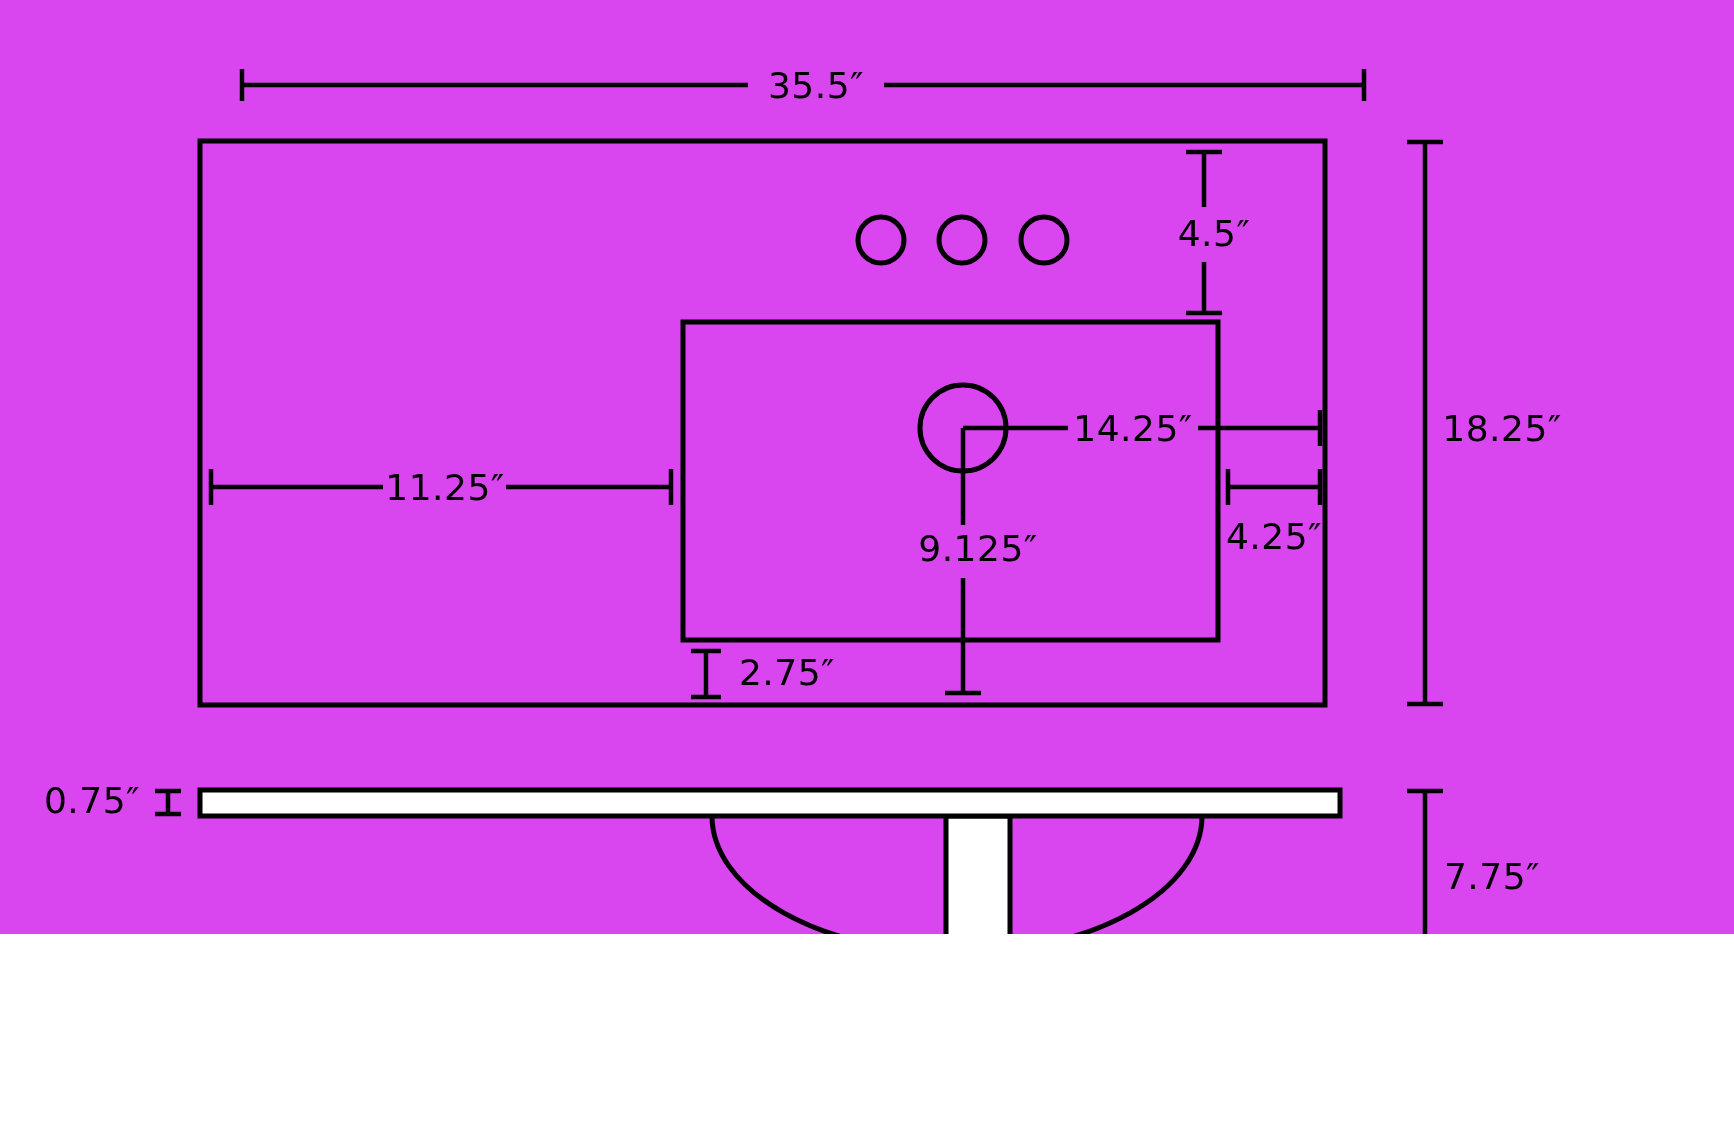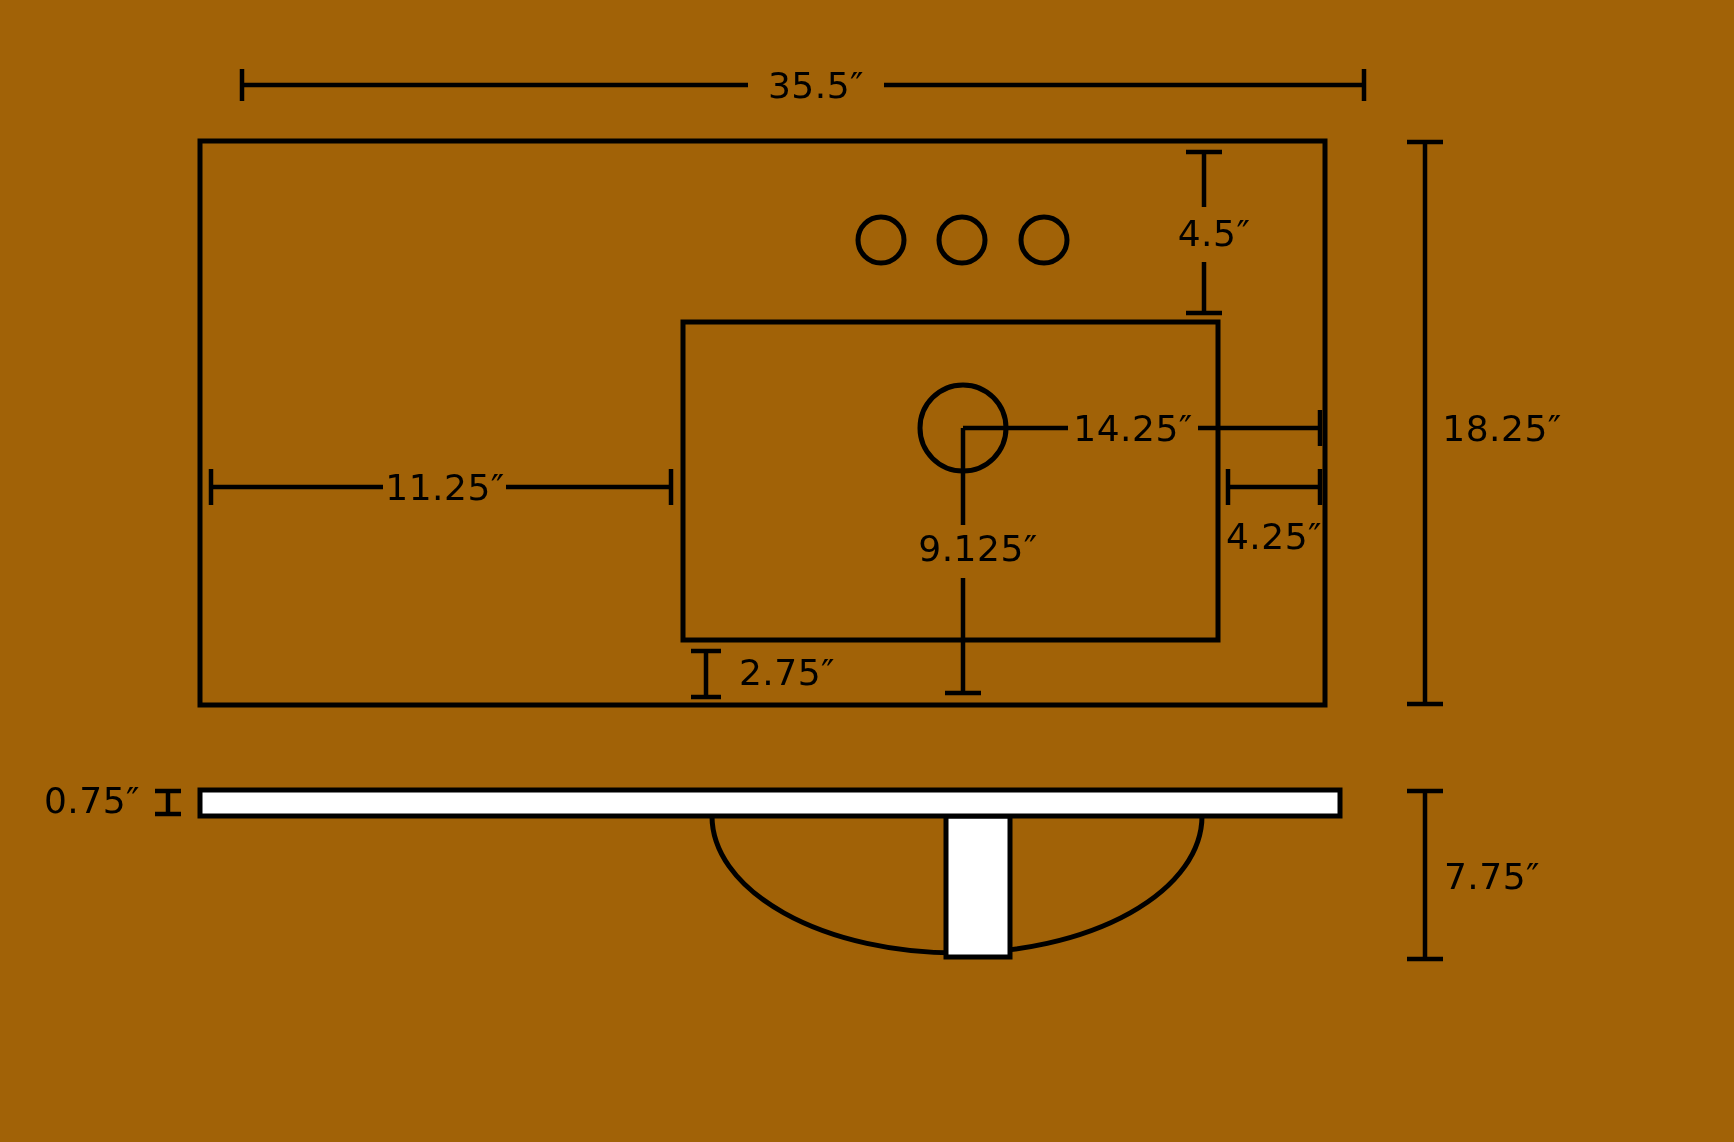"35.5″" .canvas { background: #a16207 -> #d946ef; height: 1142px -> 934px }
